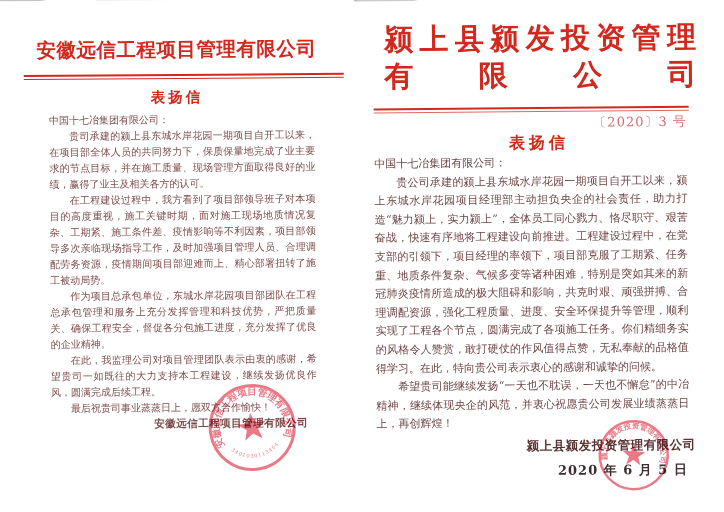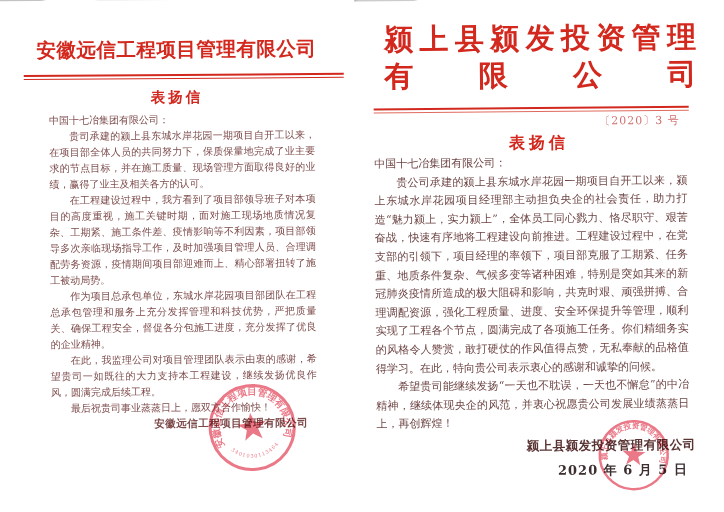"〔2020〕3 号" .r-docnum { font-size: 11px -> 13px; right: 43px -> 36px }
